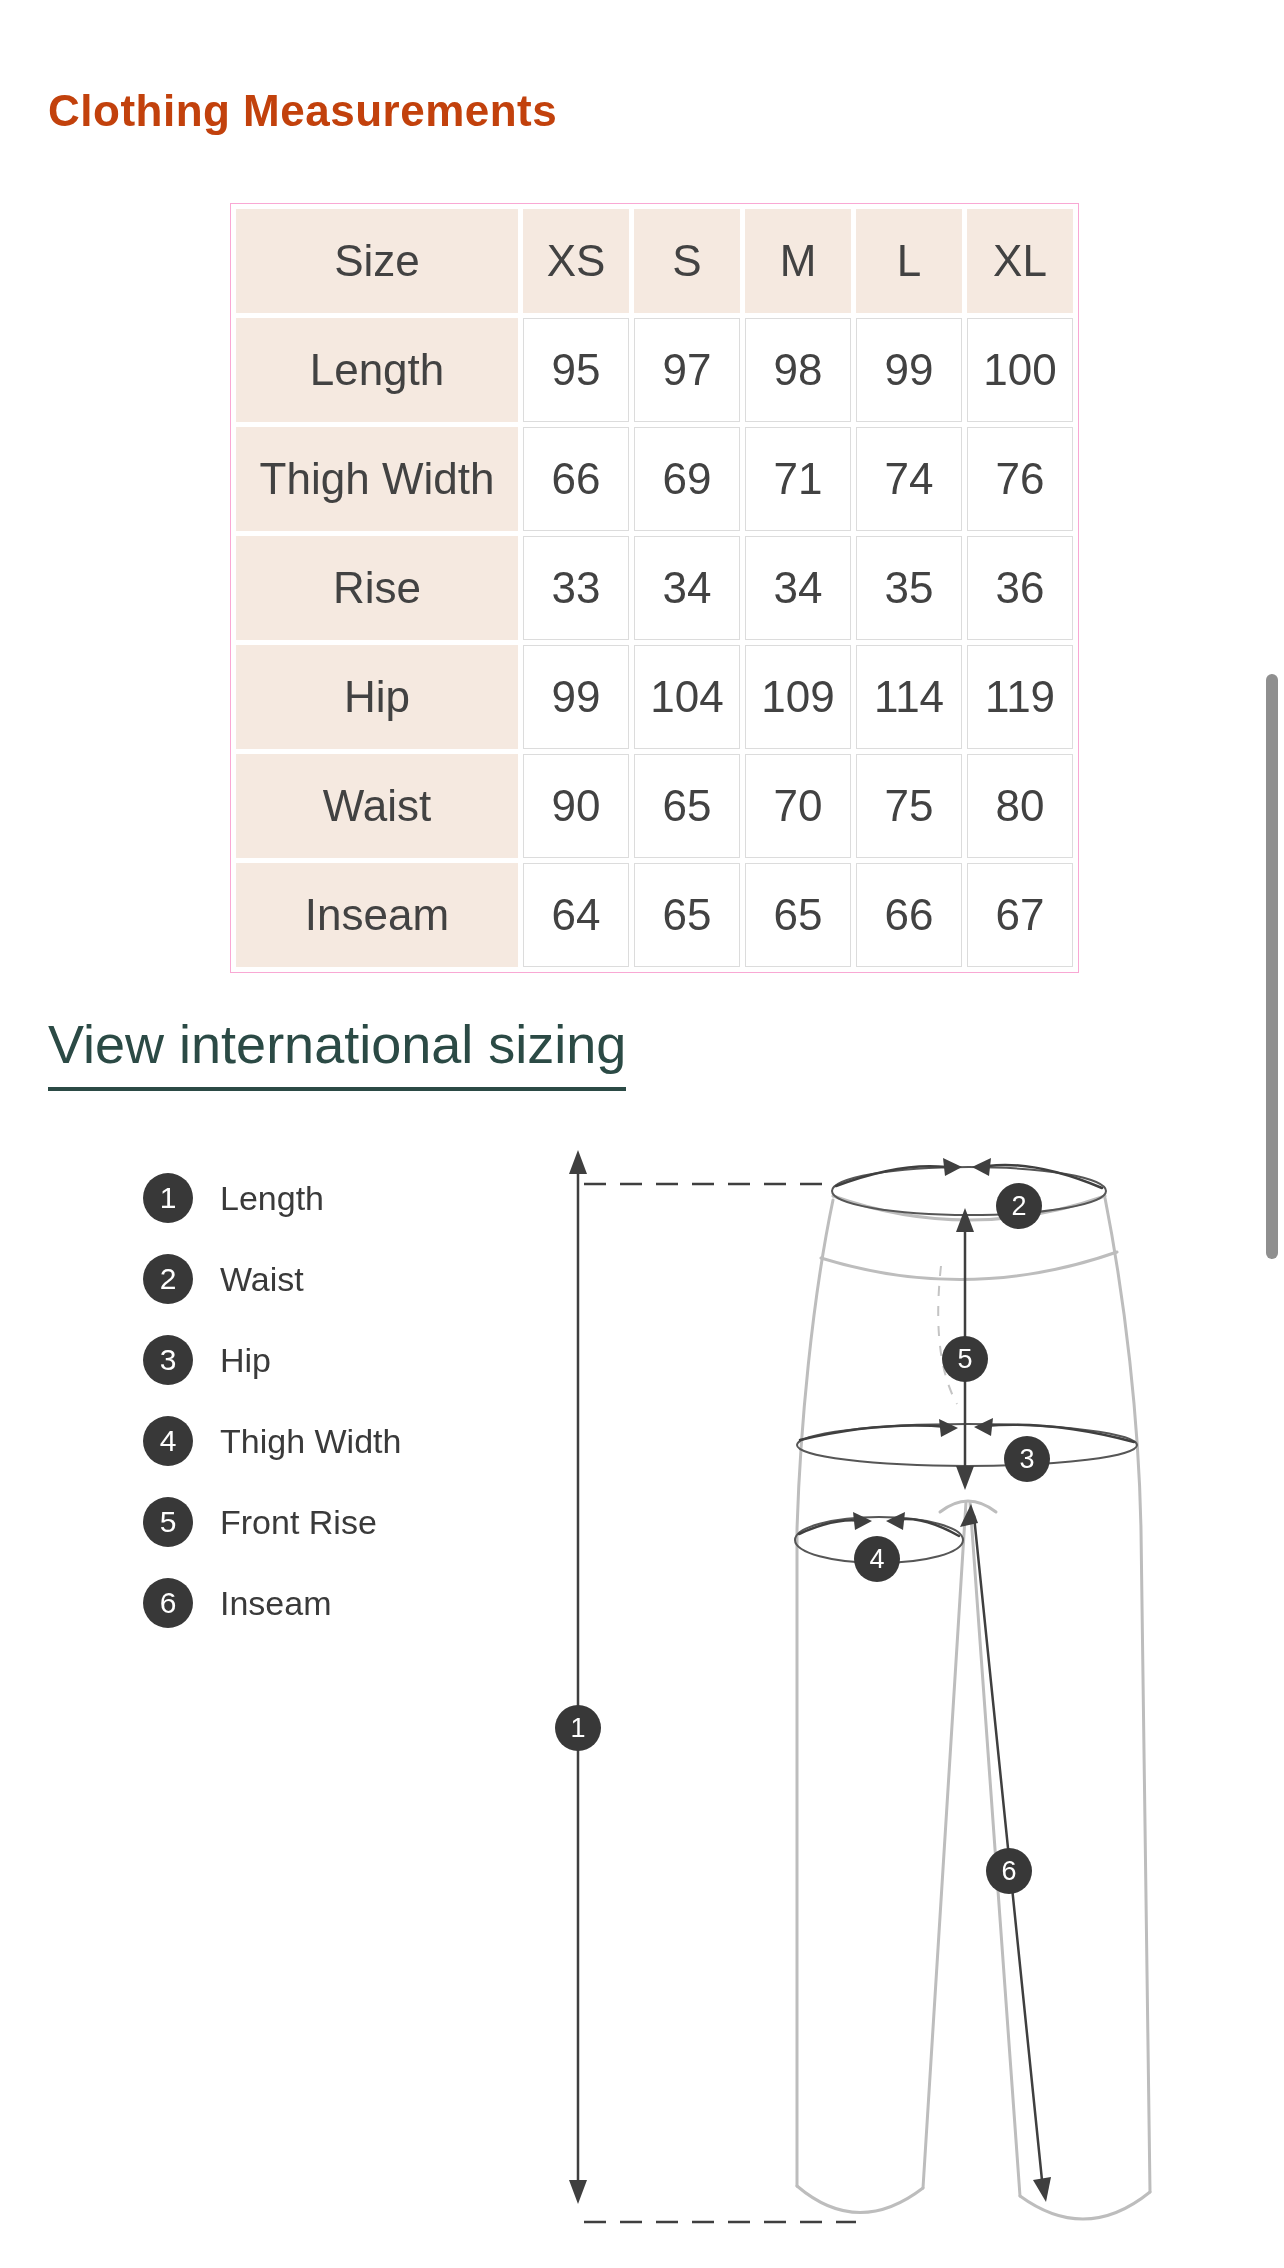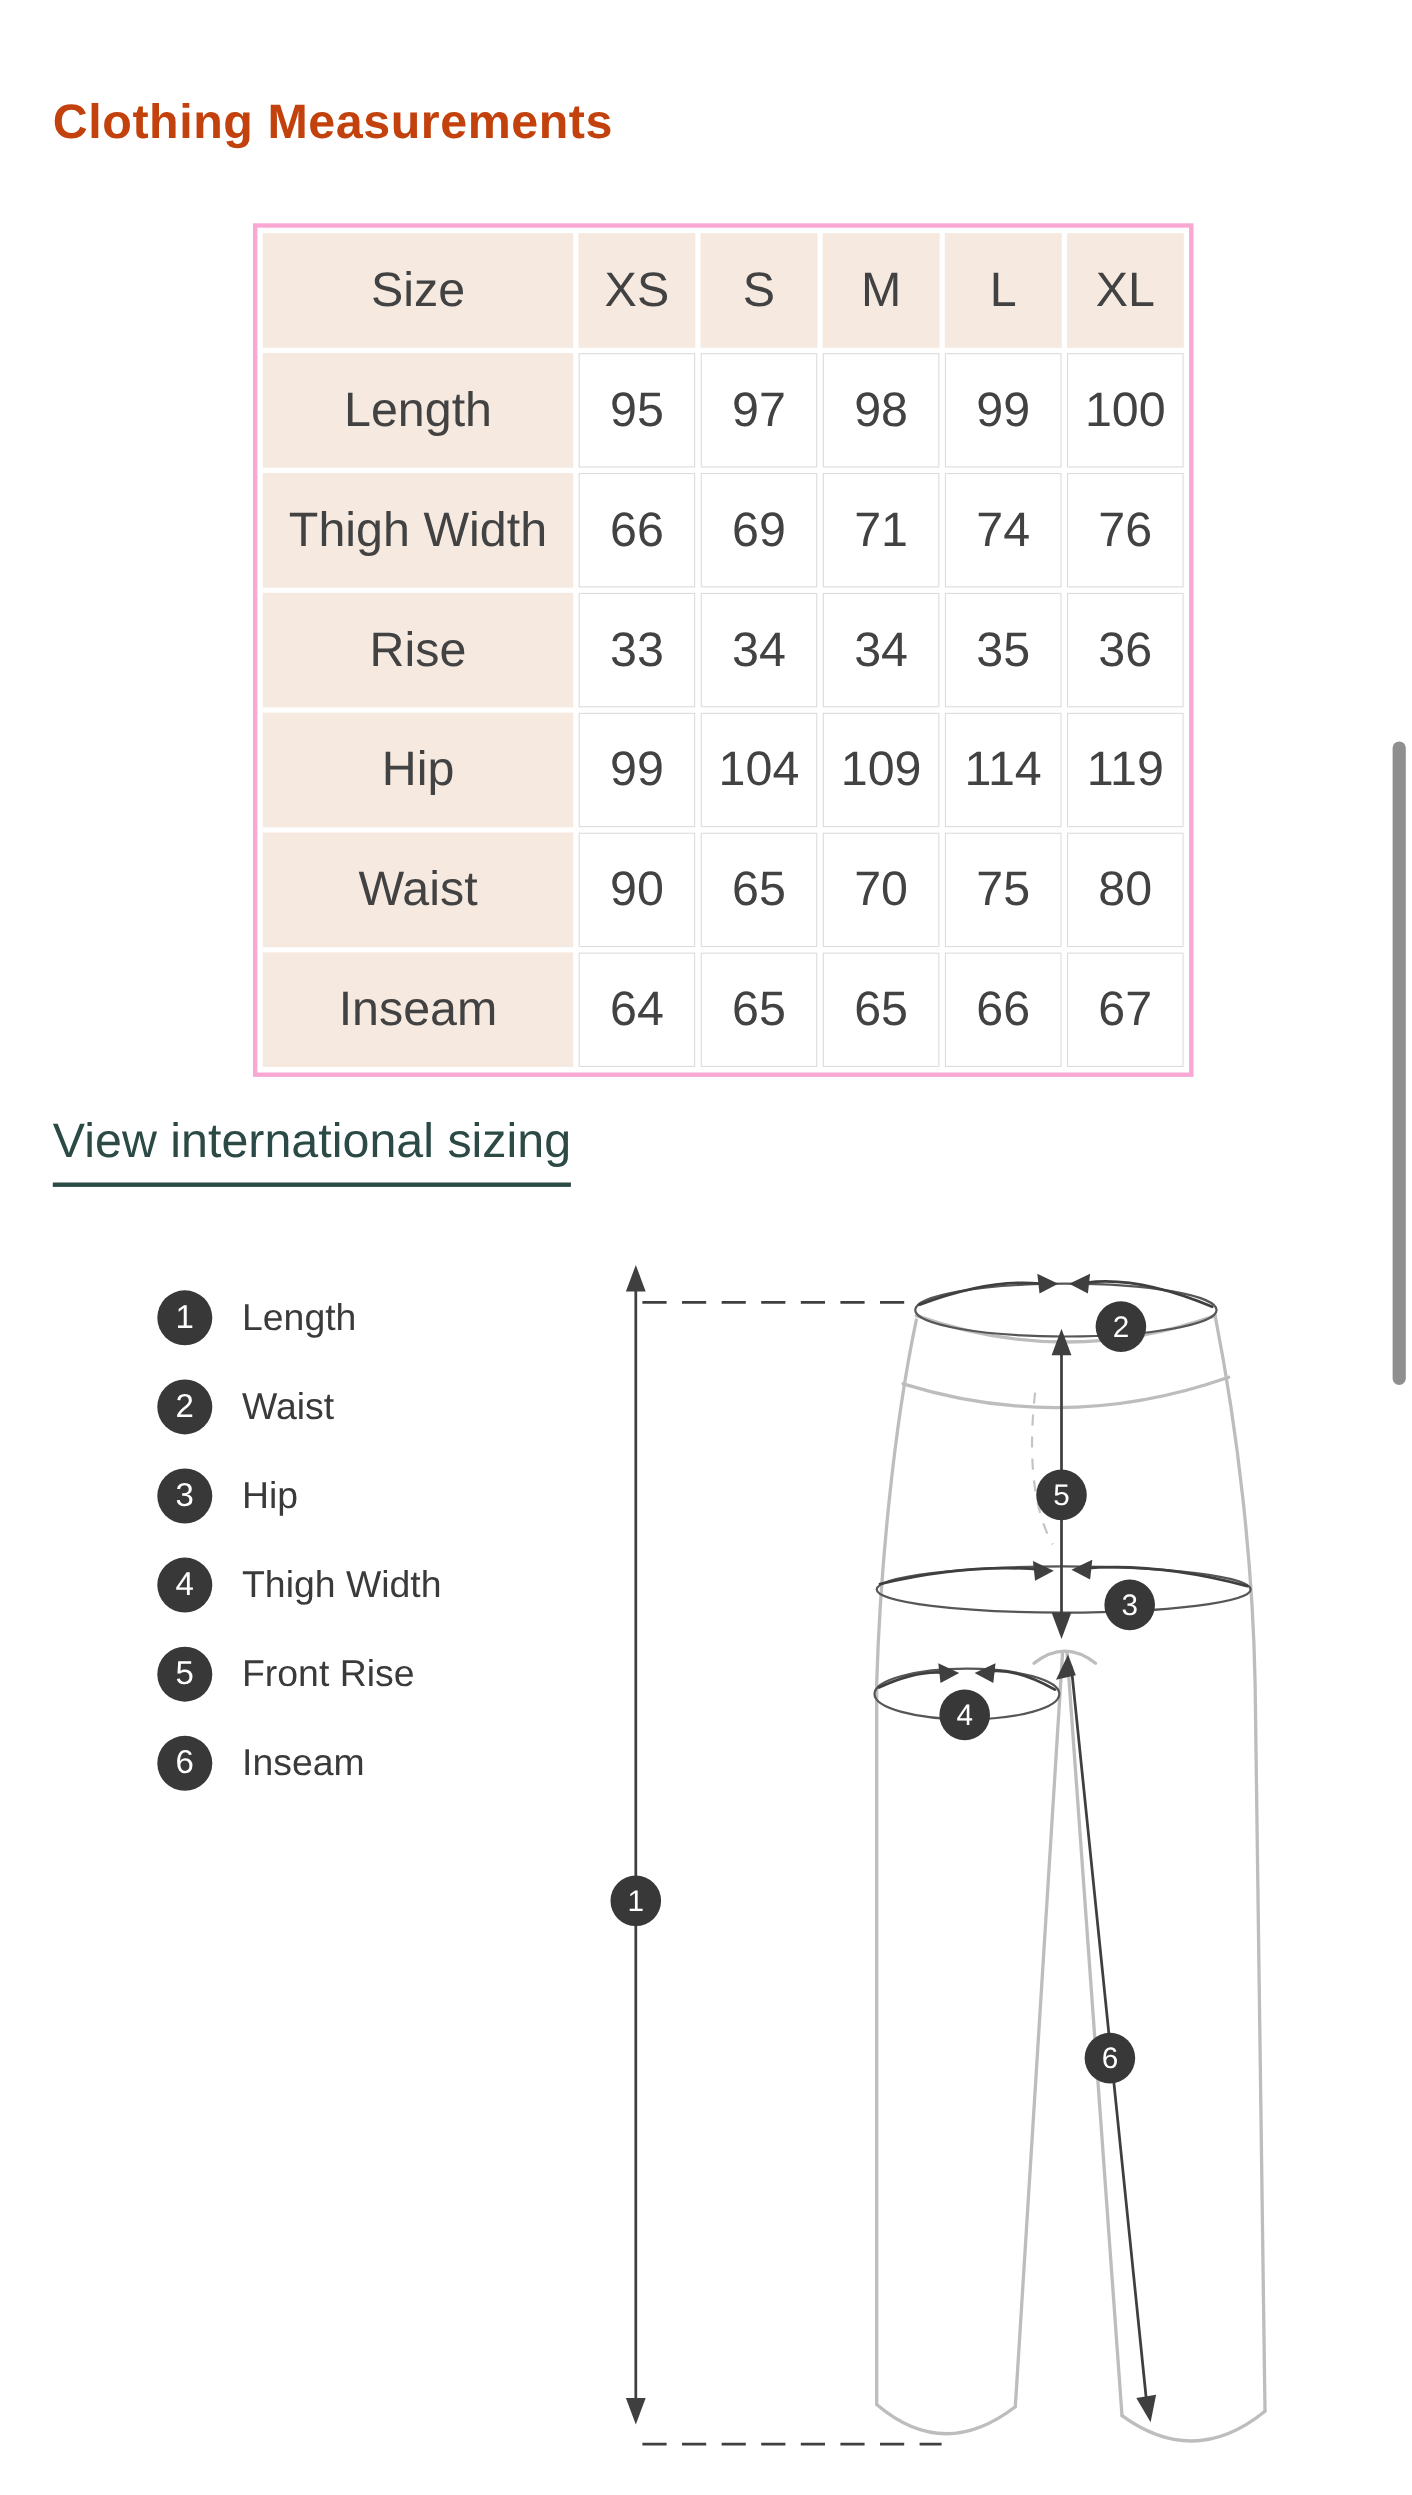"Size" .size-table { border: 4px solid #f9a8d4 -> 1px solid #f9a8d4 }
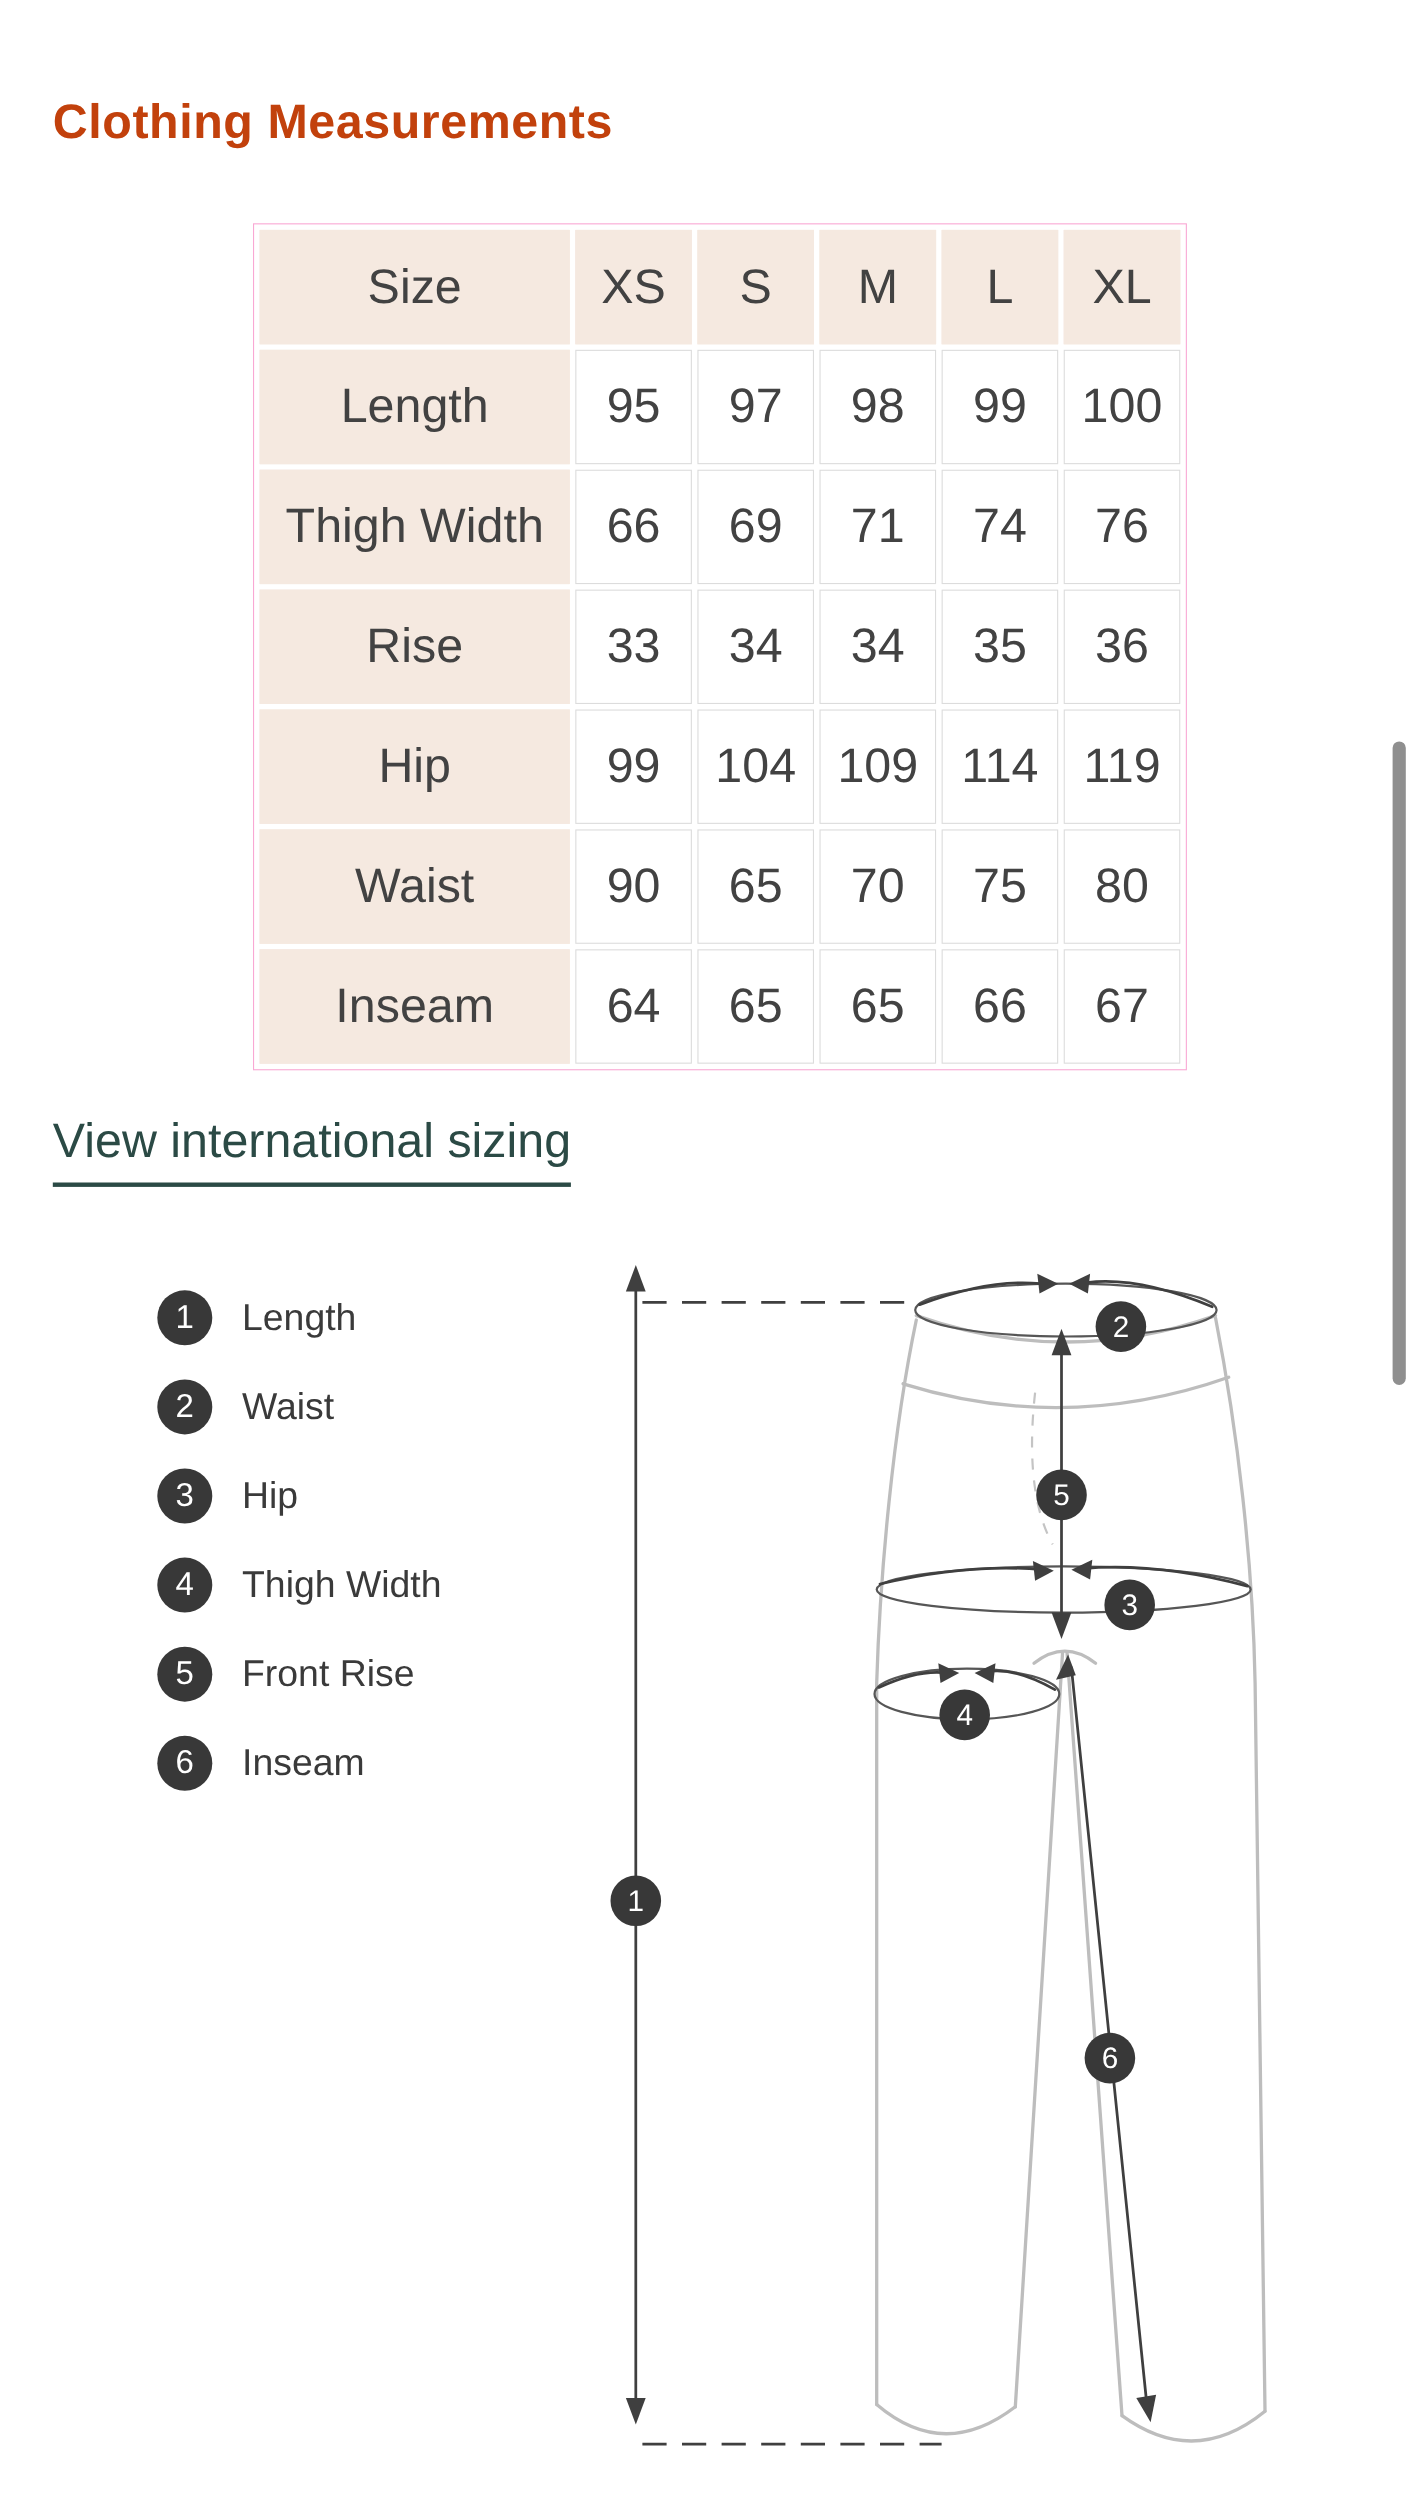"View international sizing" .intl-link { font-size: 44px -> 54px }
